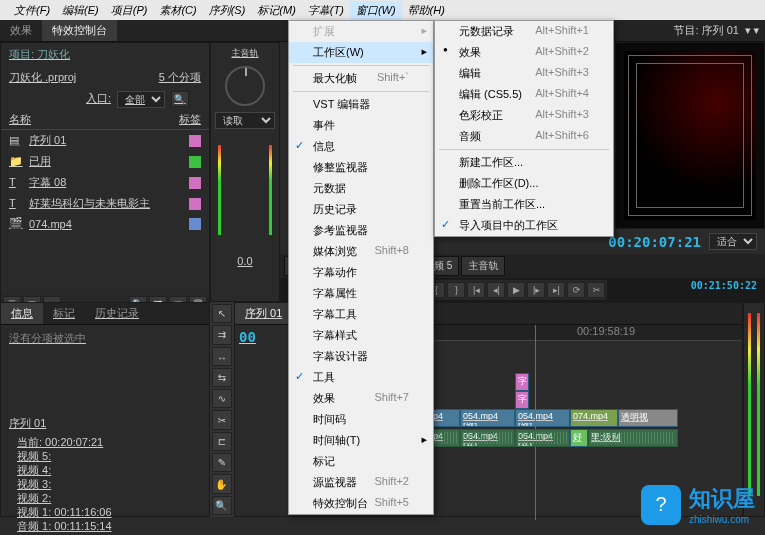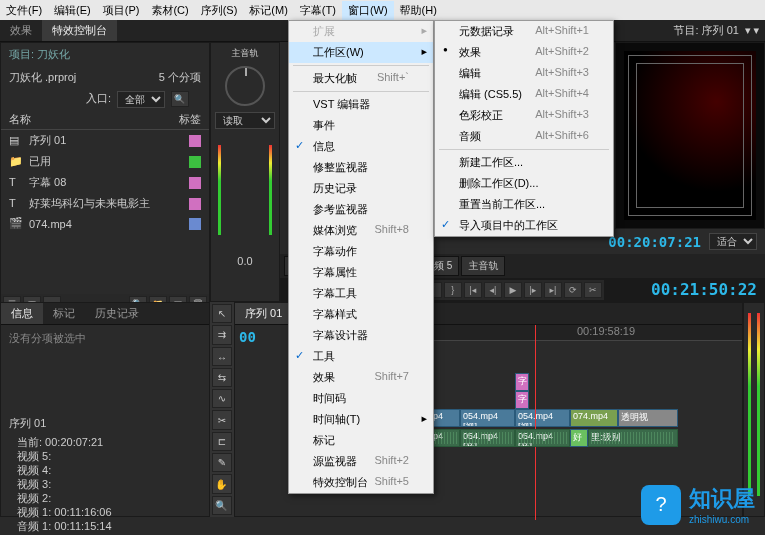"文件(F)" .menubar { font-style: none -> italic; padding: 0 0 -> 0 8px }
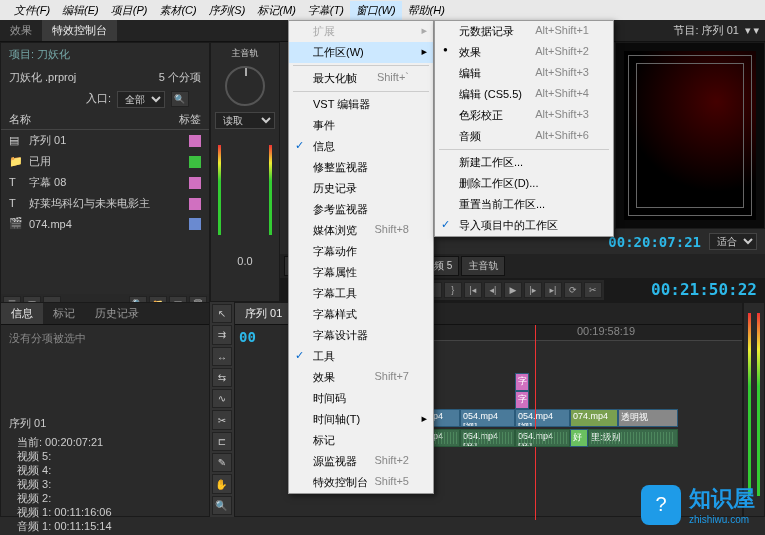"项目: 刀妖化" .panel { text-decoration: none -> underline }
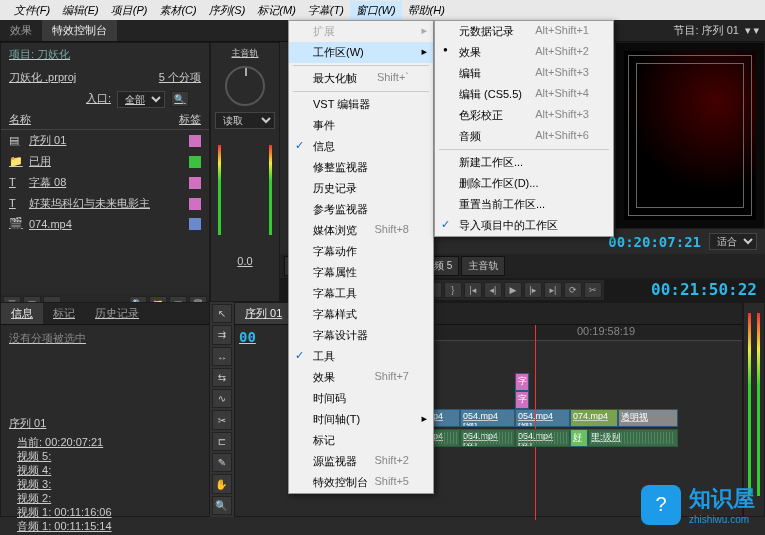"元数据" div.mi { html: none -> <div> <span>元数据</span> <span></span> </div> }
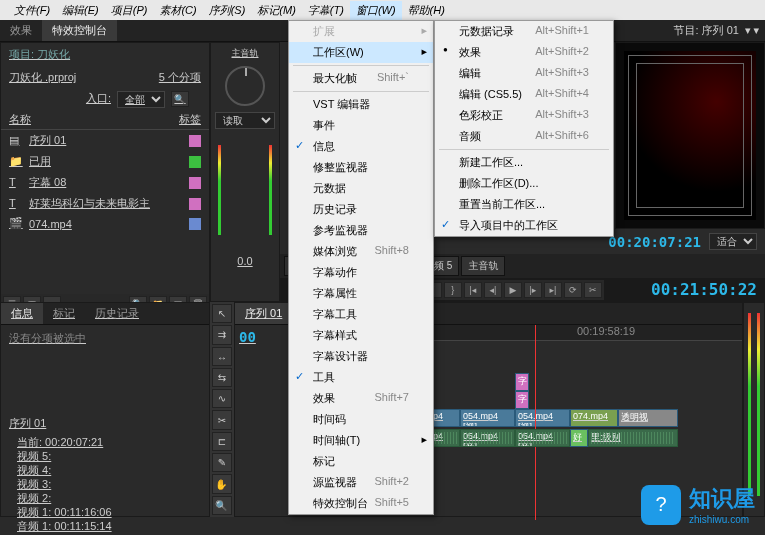"00:21:50:22" .timecode.small { font-size: 16px -> 10px }
